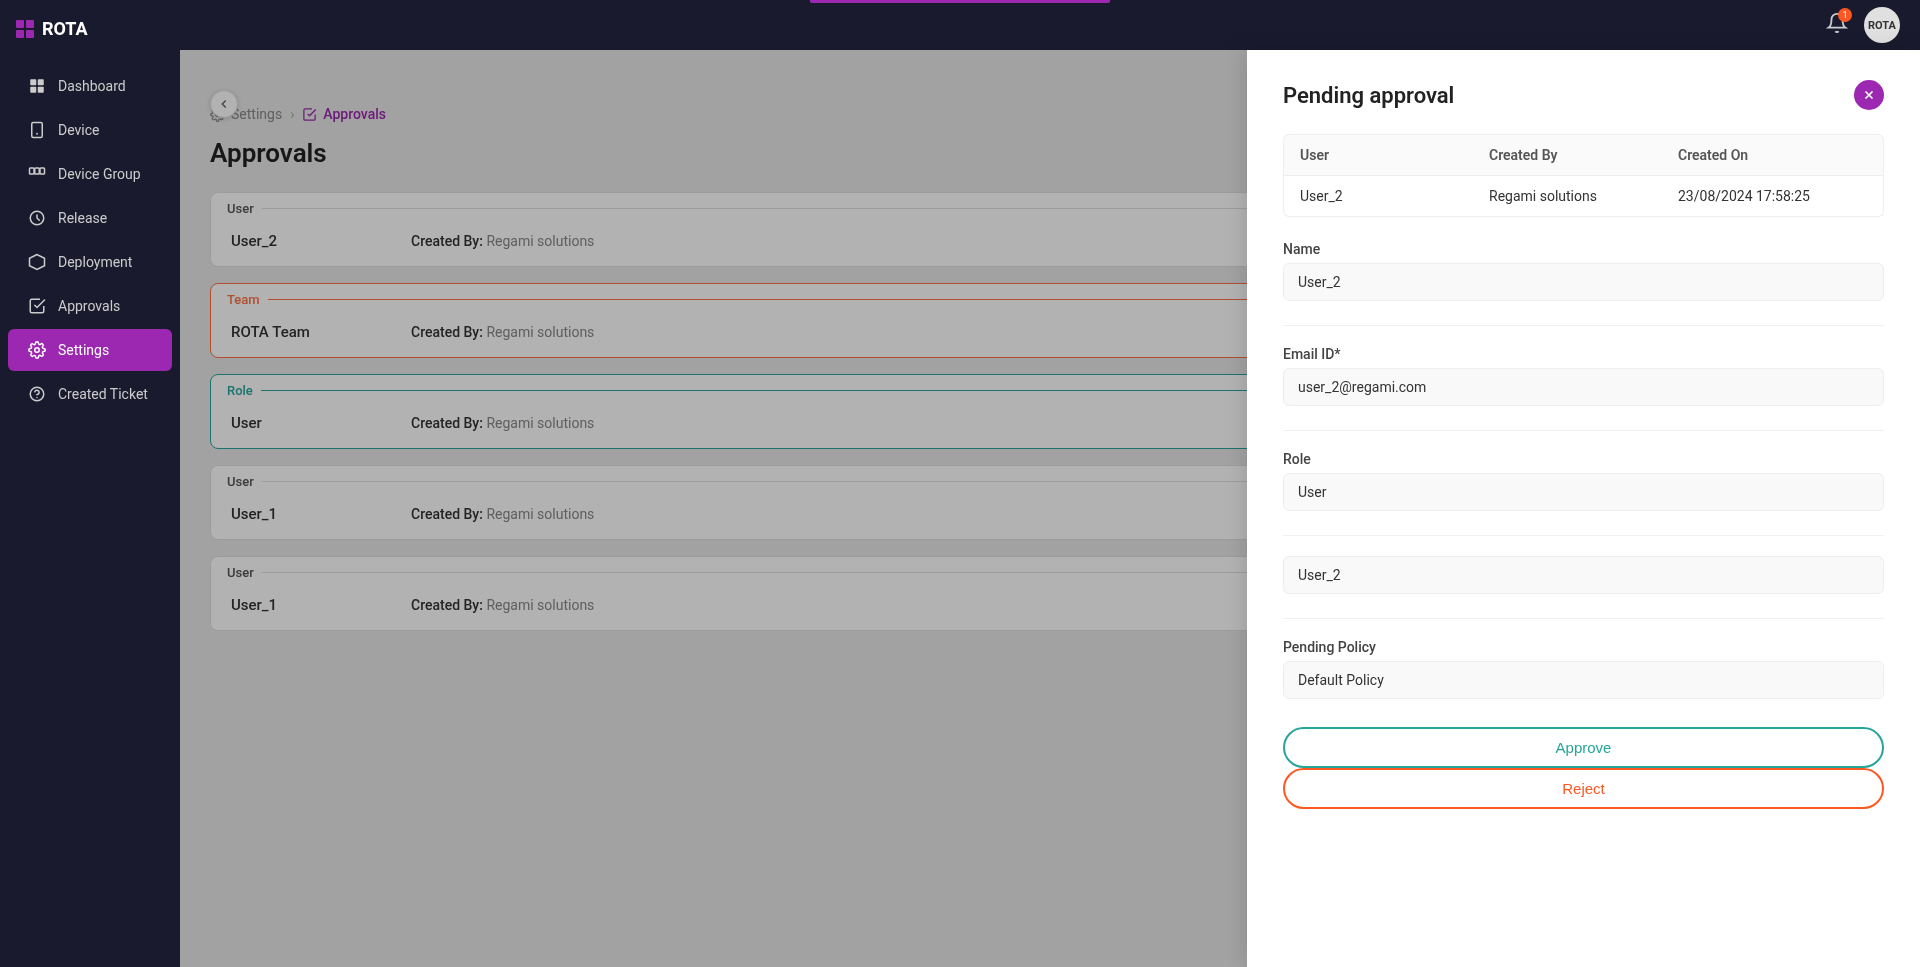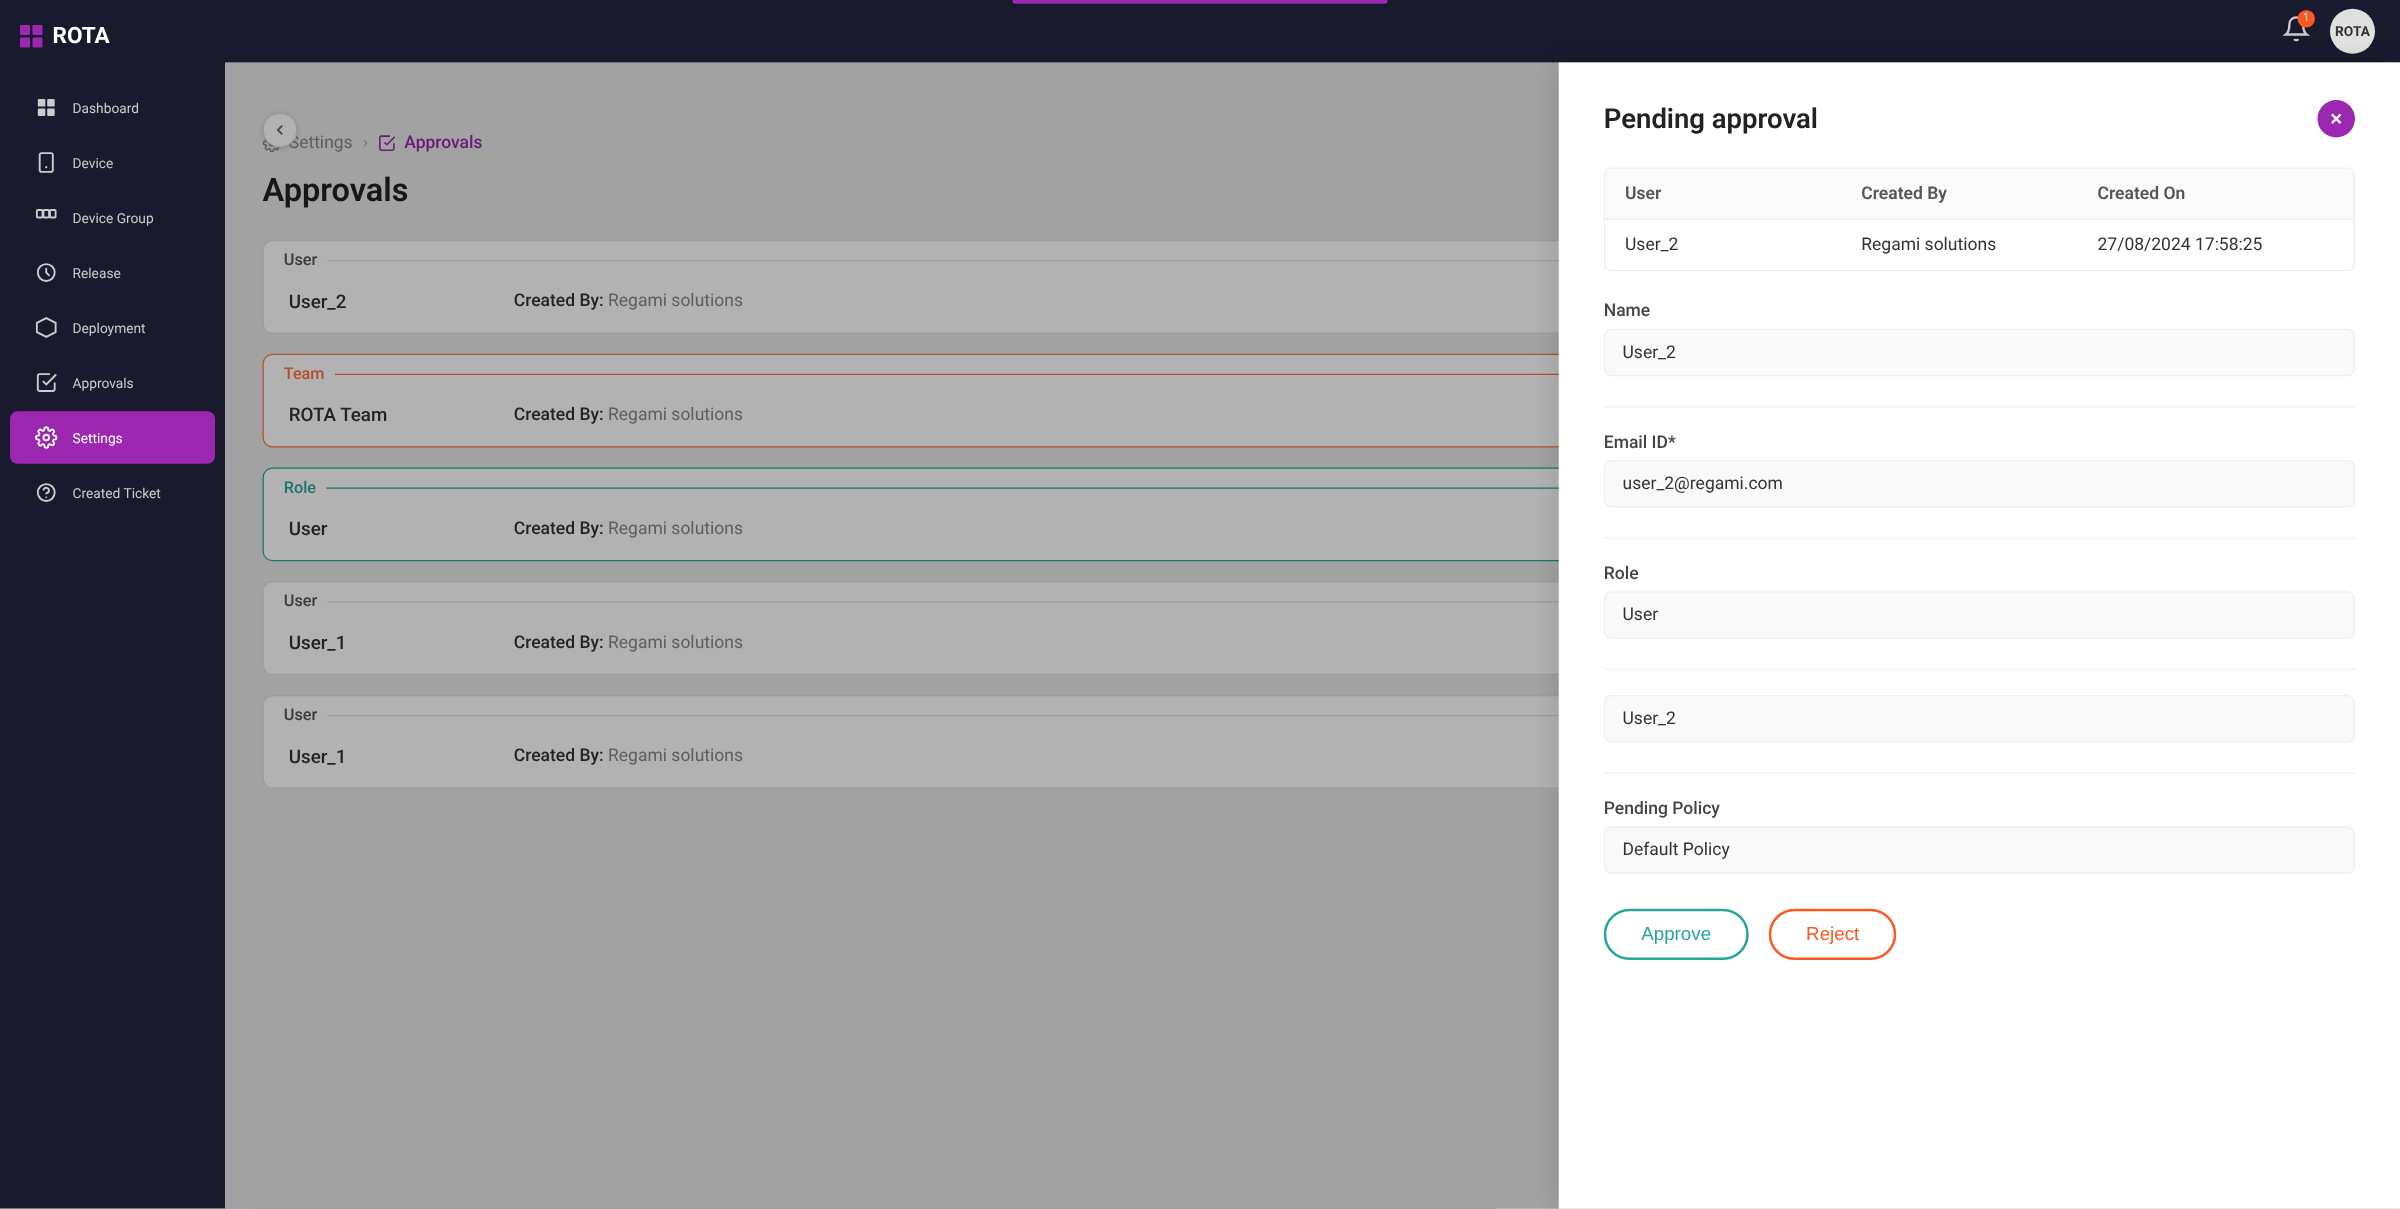"Dashboard" .sidebar-item { font-size: 11px -> 14px }
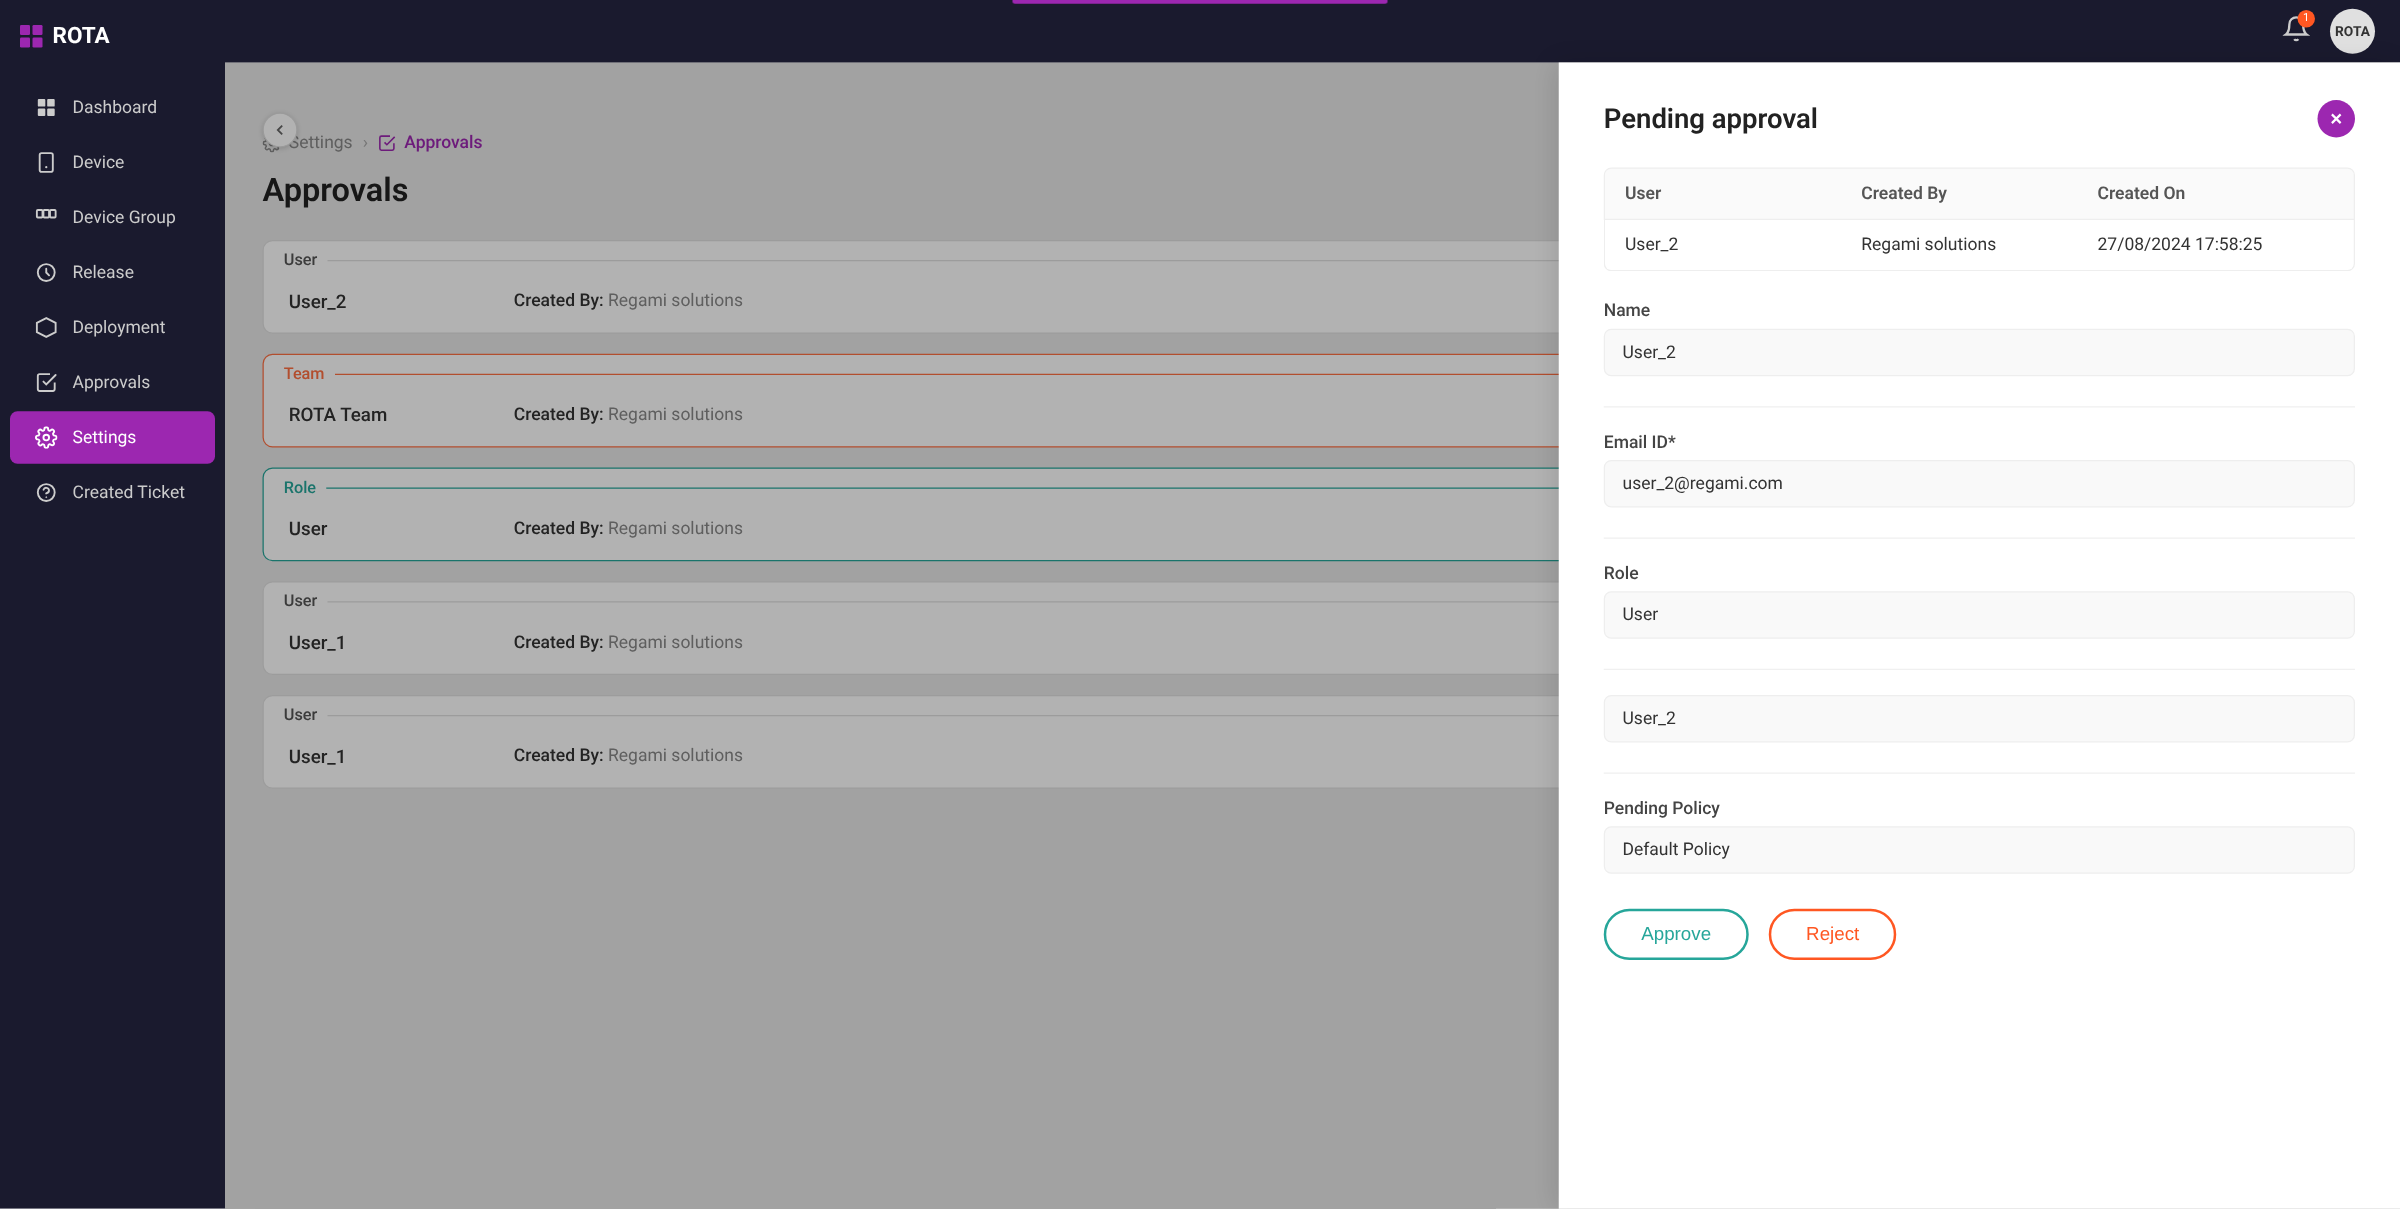"27/08/2024 17:58:25" span { text: 27/08/2024 -> 23/08/2024 }
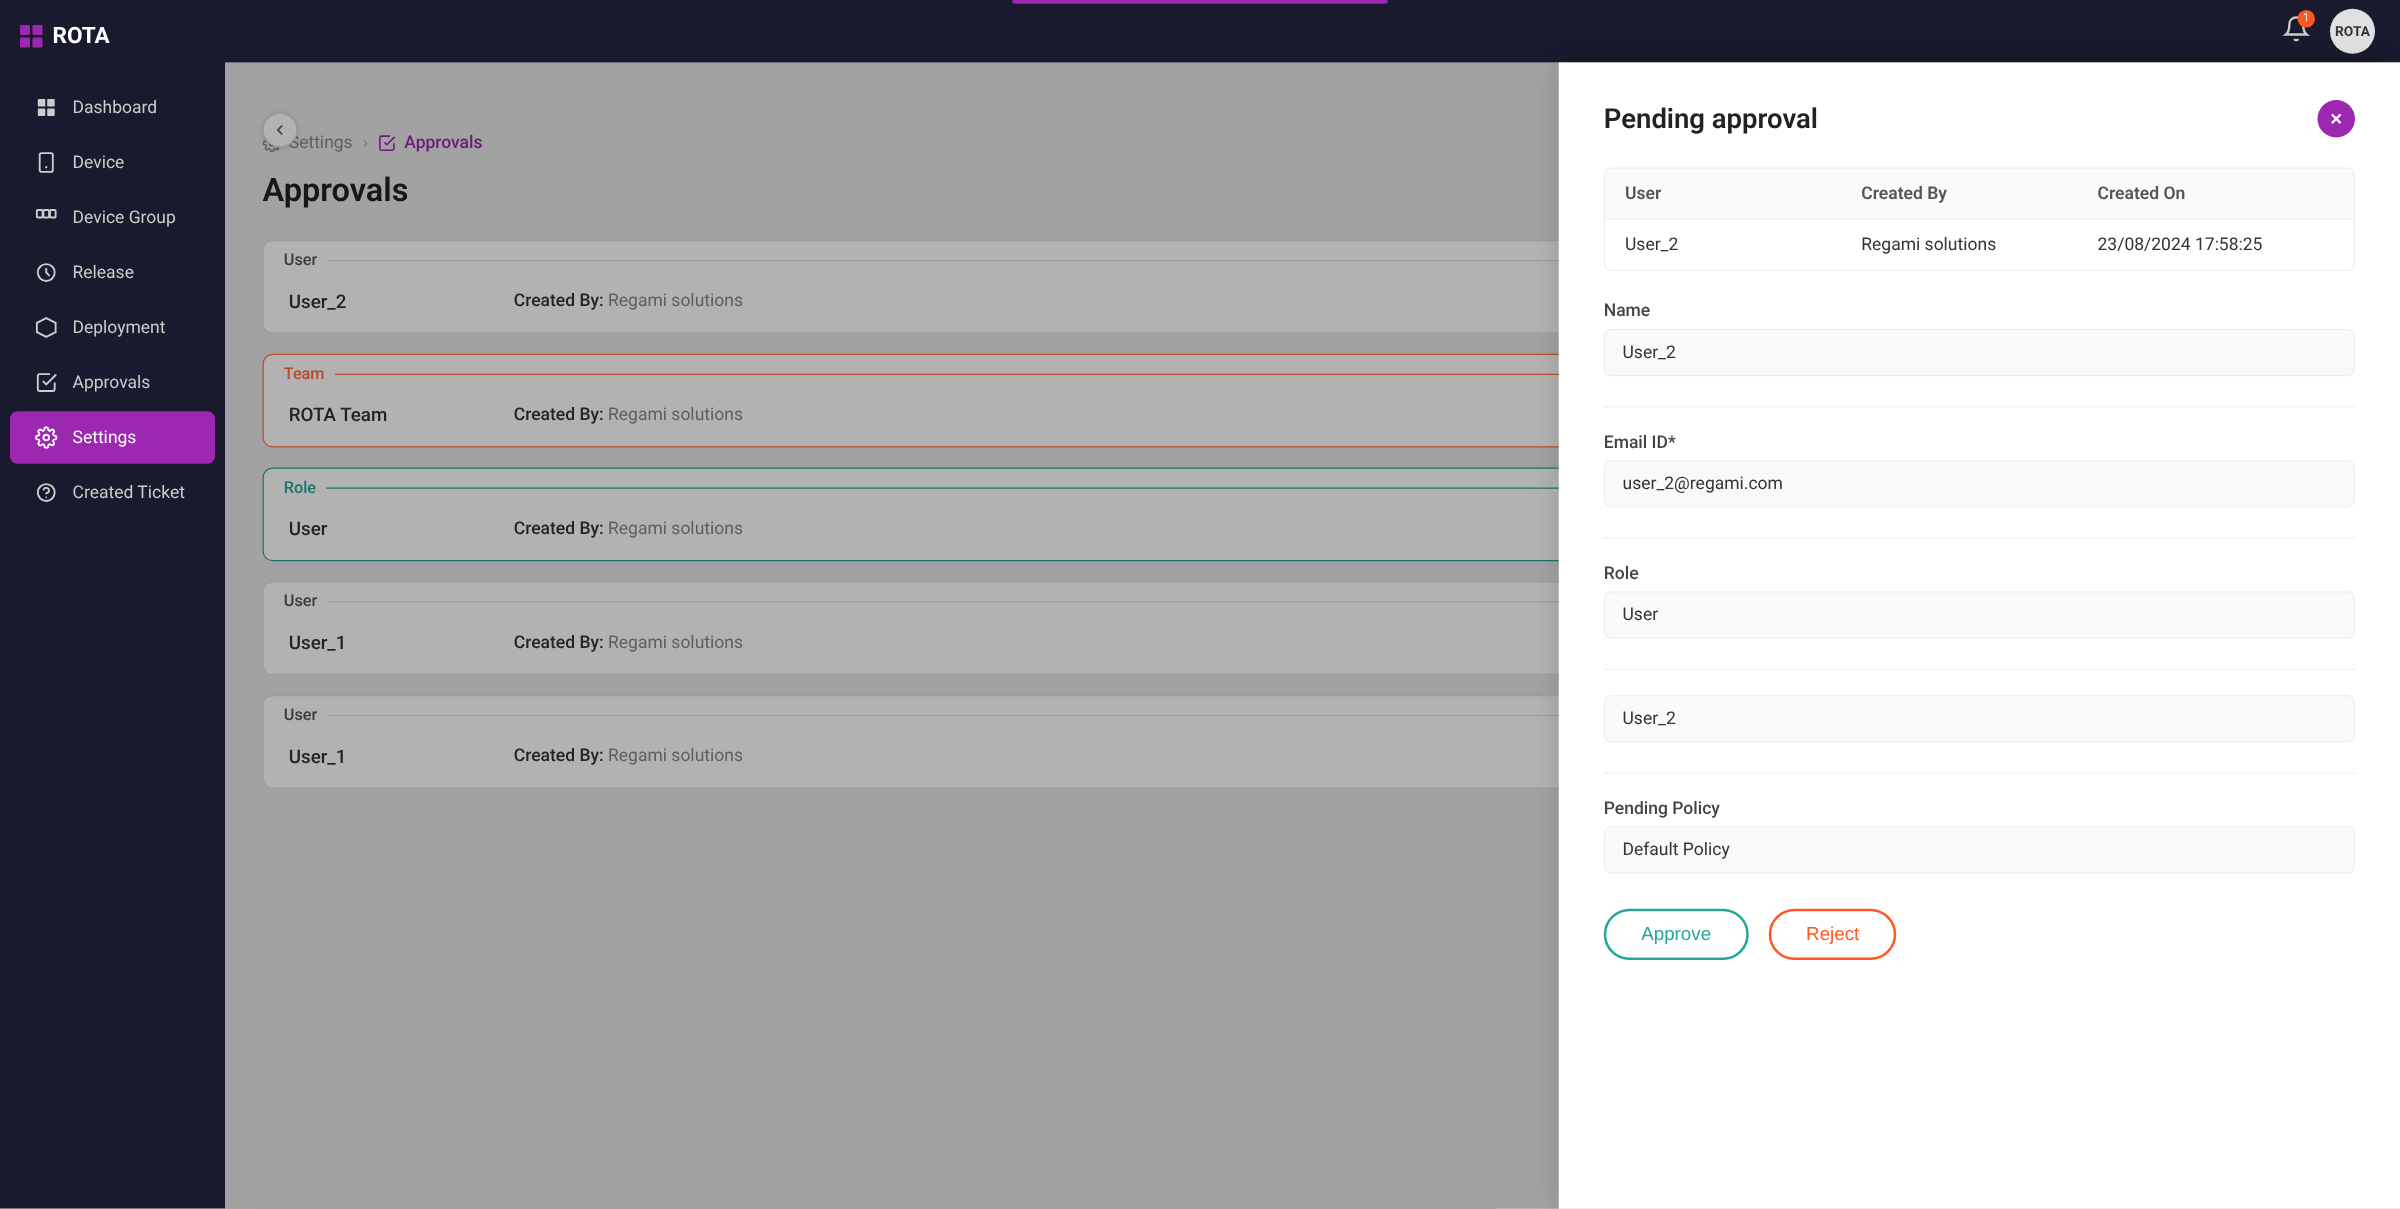"Approve" .modal-actions { flex-direction: none -> column; gap: 16px -> none }
